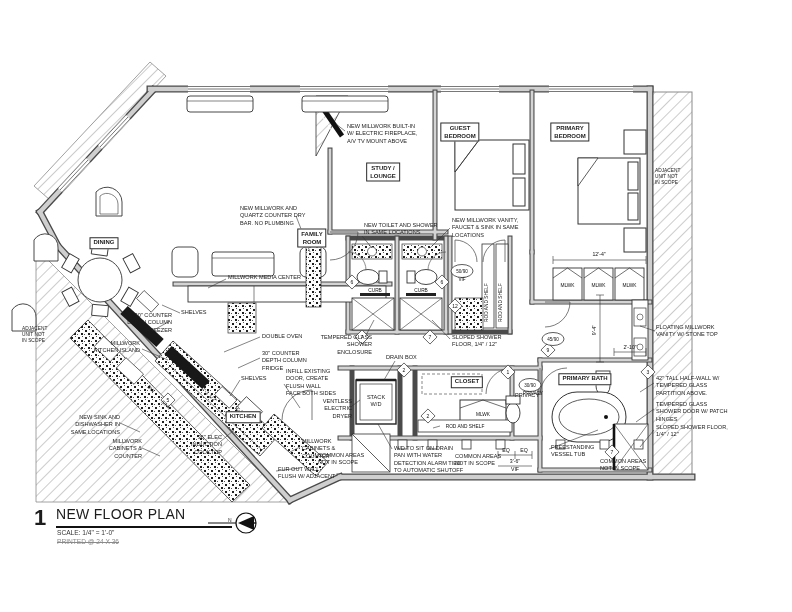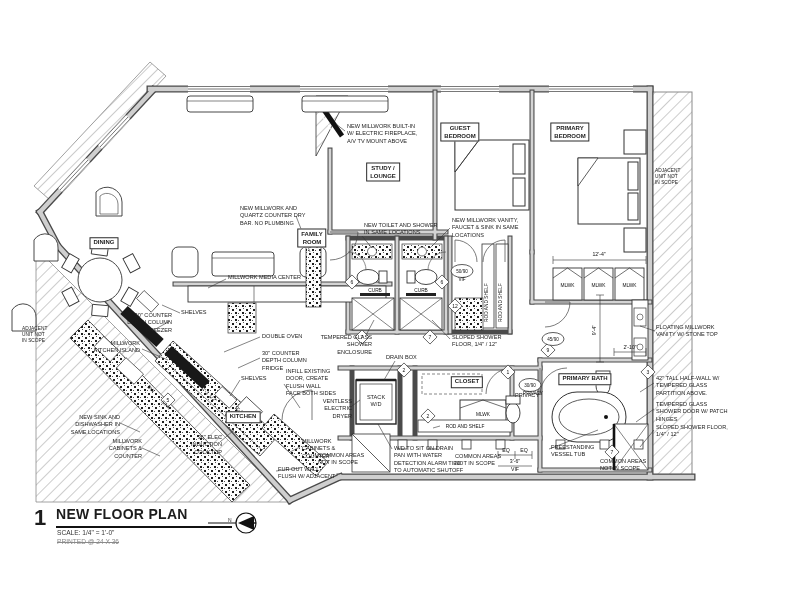"NEW FLOOR PLAN" .tb-title { font-weight: bold -> normal }
